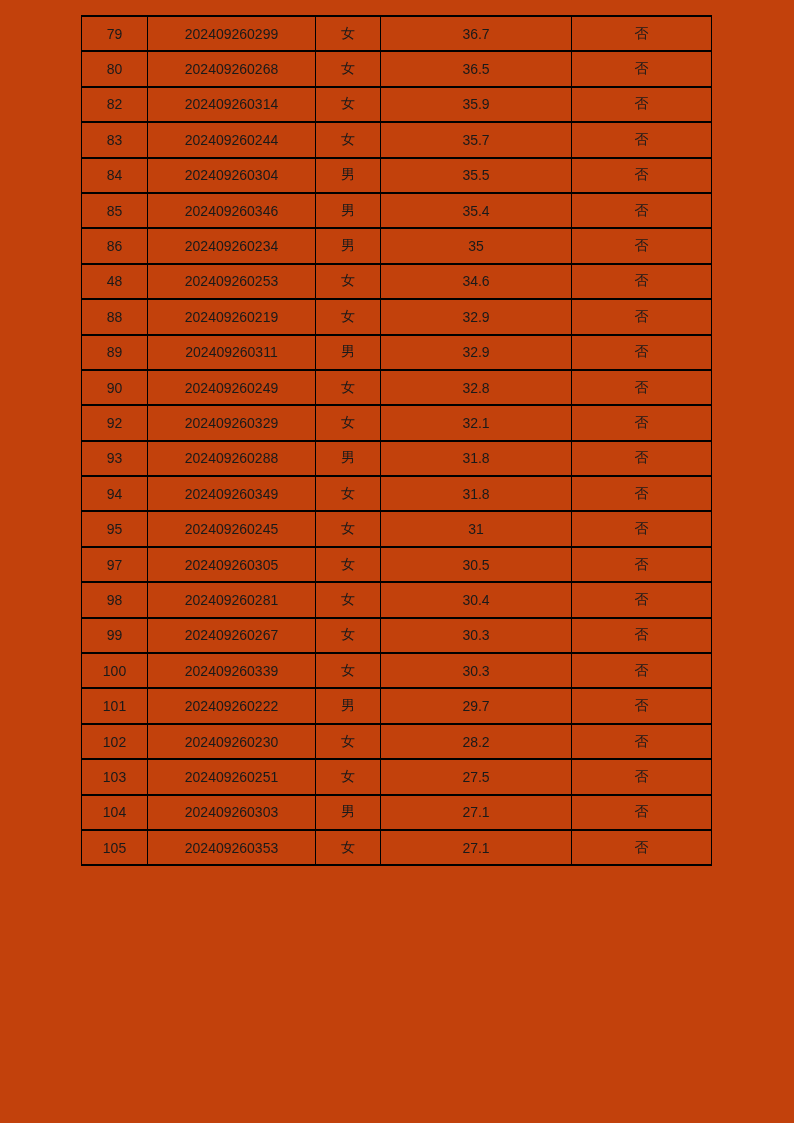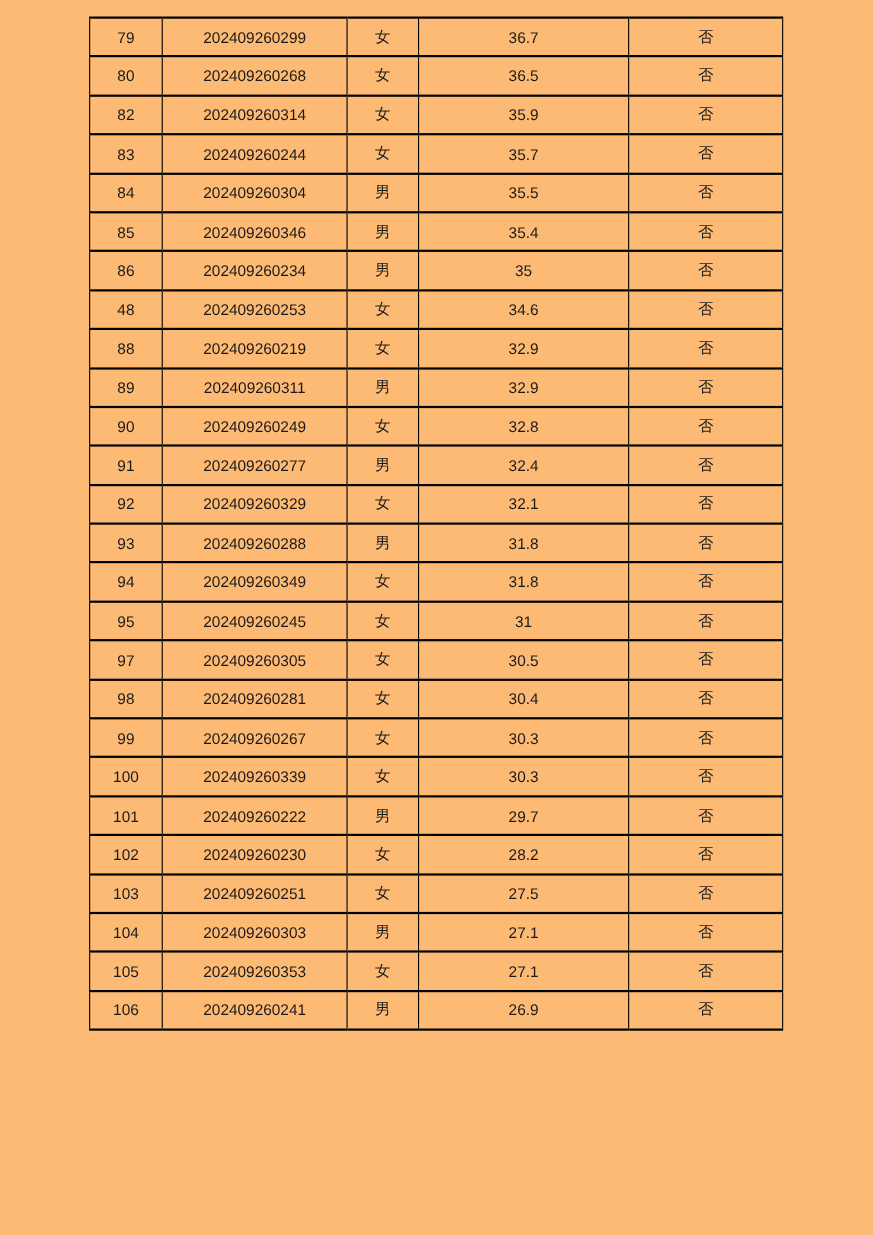"79" .page { background: #fdba74 -> #c2410c }
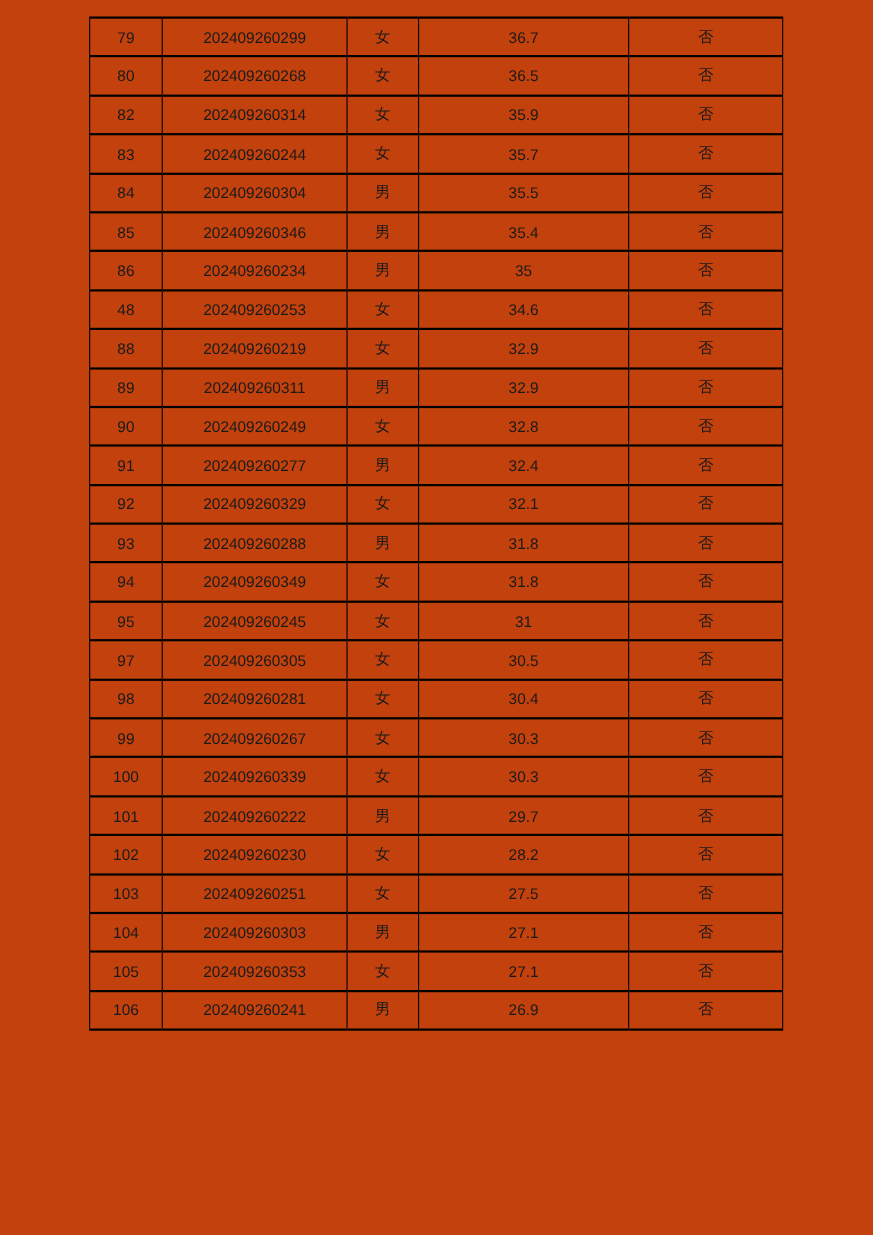"91" tr { html: <tr> <td>91</td> <td>202409260277</td> <td>男</td> <td>32.4</td> <td>否</td> </tr> -> none }
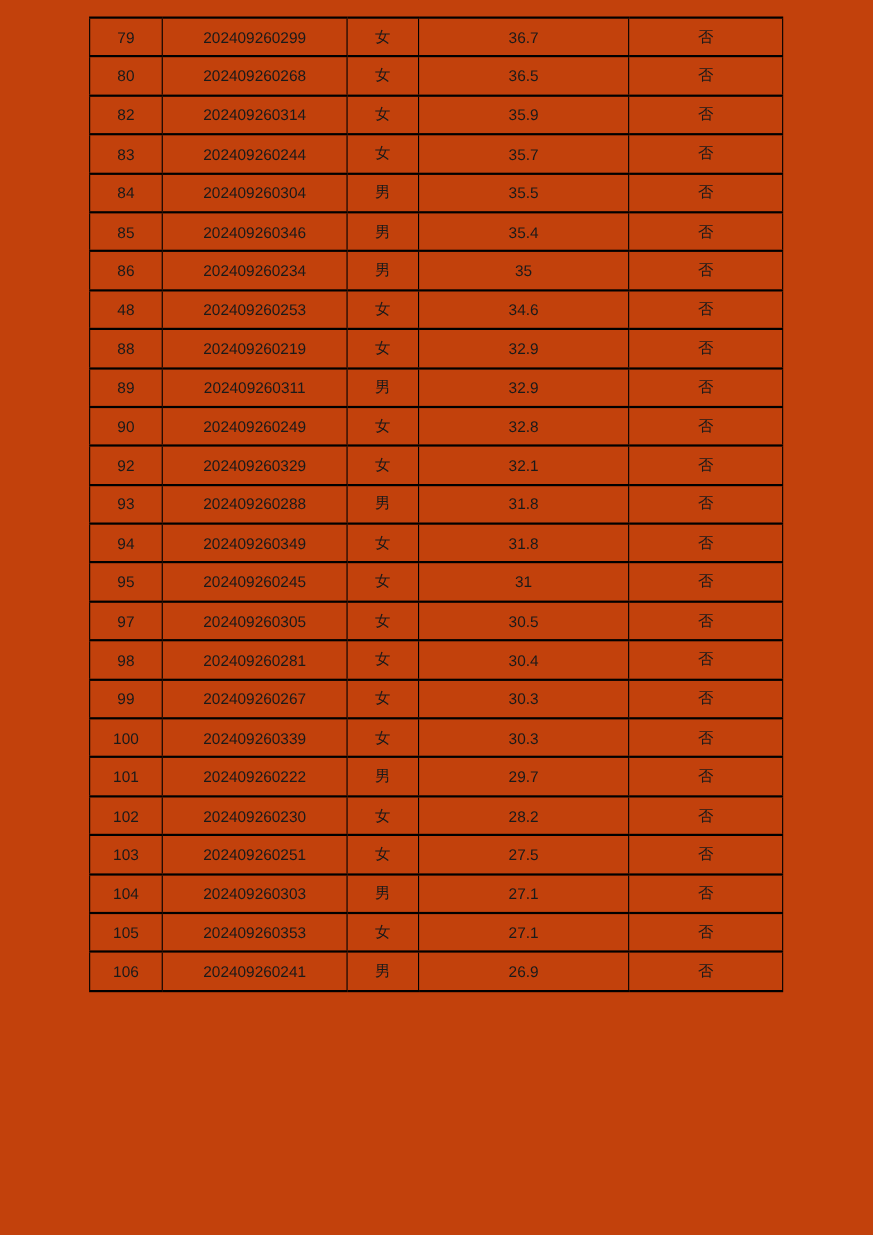"106" tr { html: <tr> <td>106</td> <td>202409260241</td> <td>男</td> <td>26.9</td> <td>否</td> </tr> -> none }
